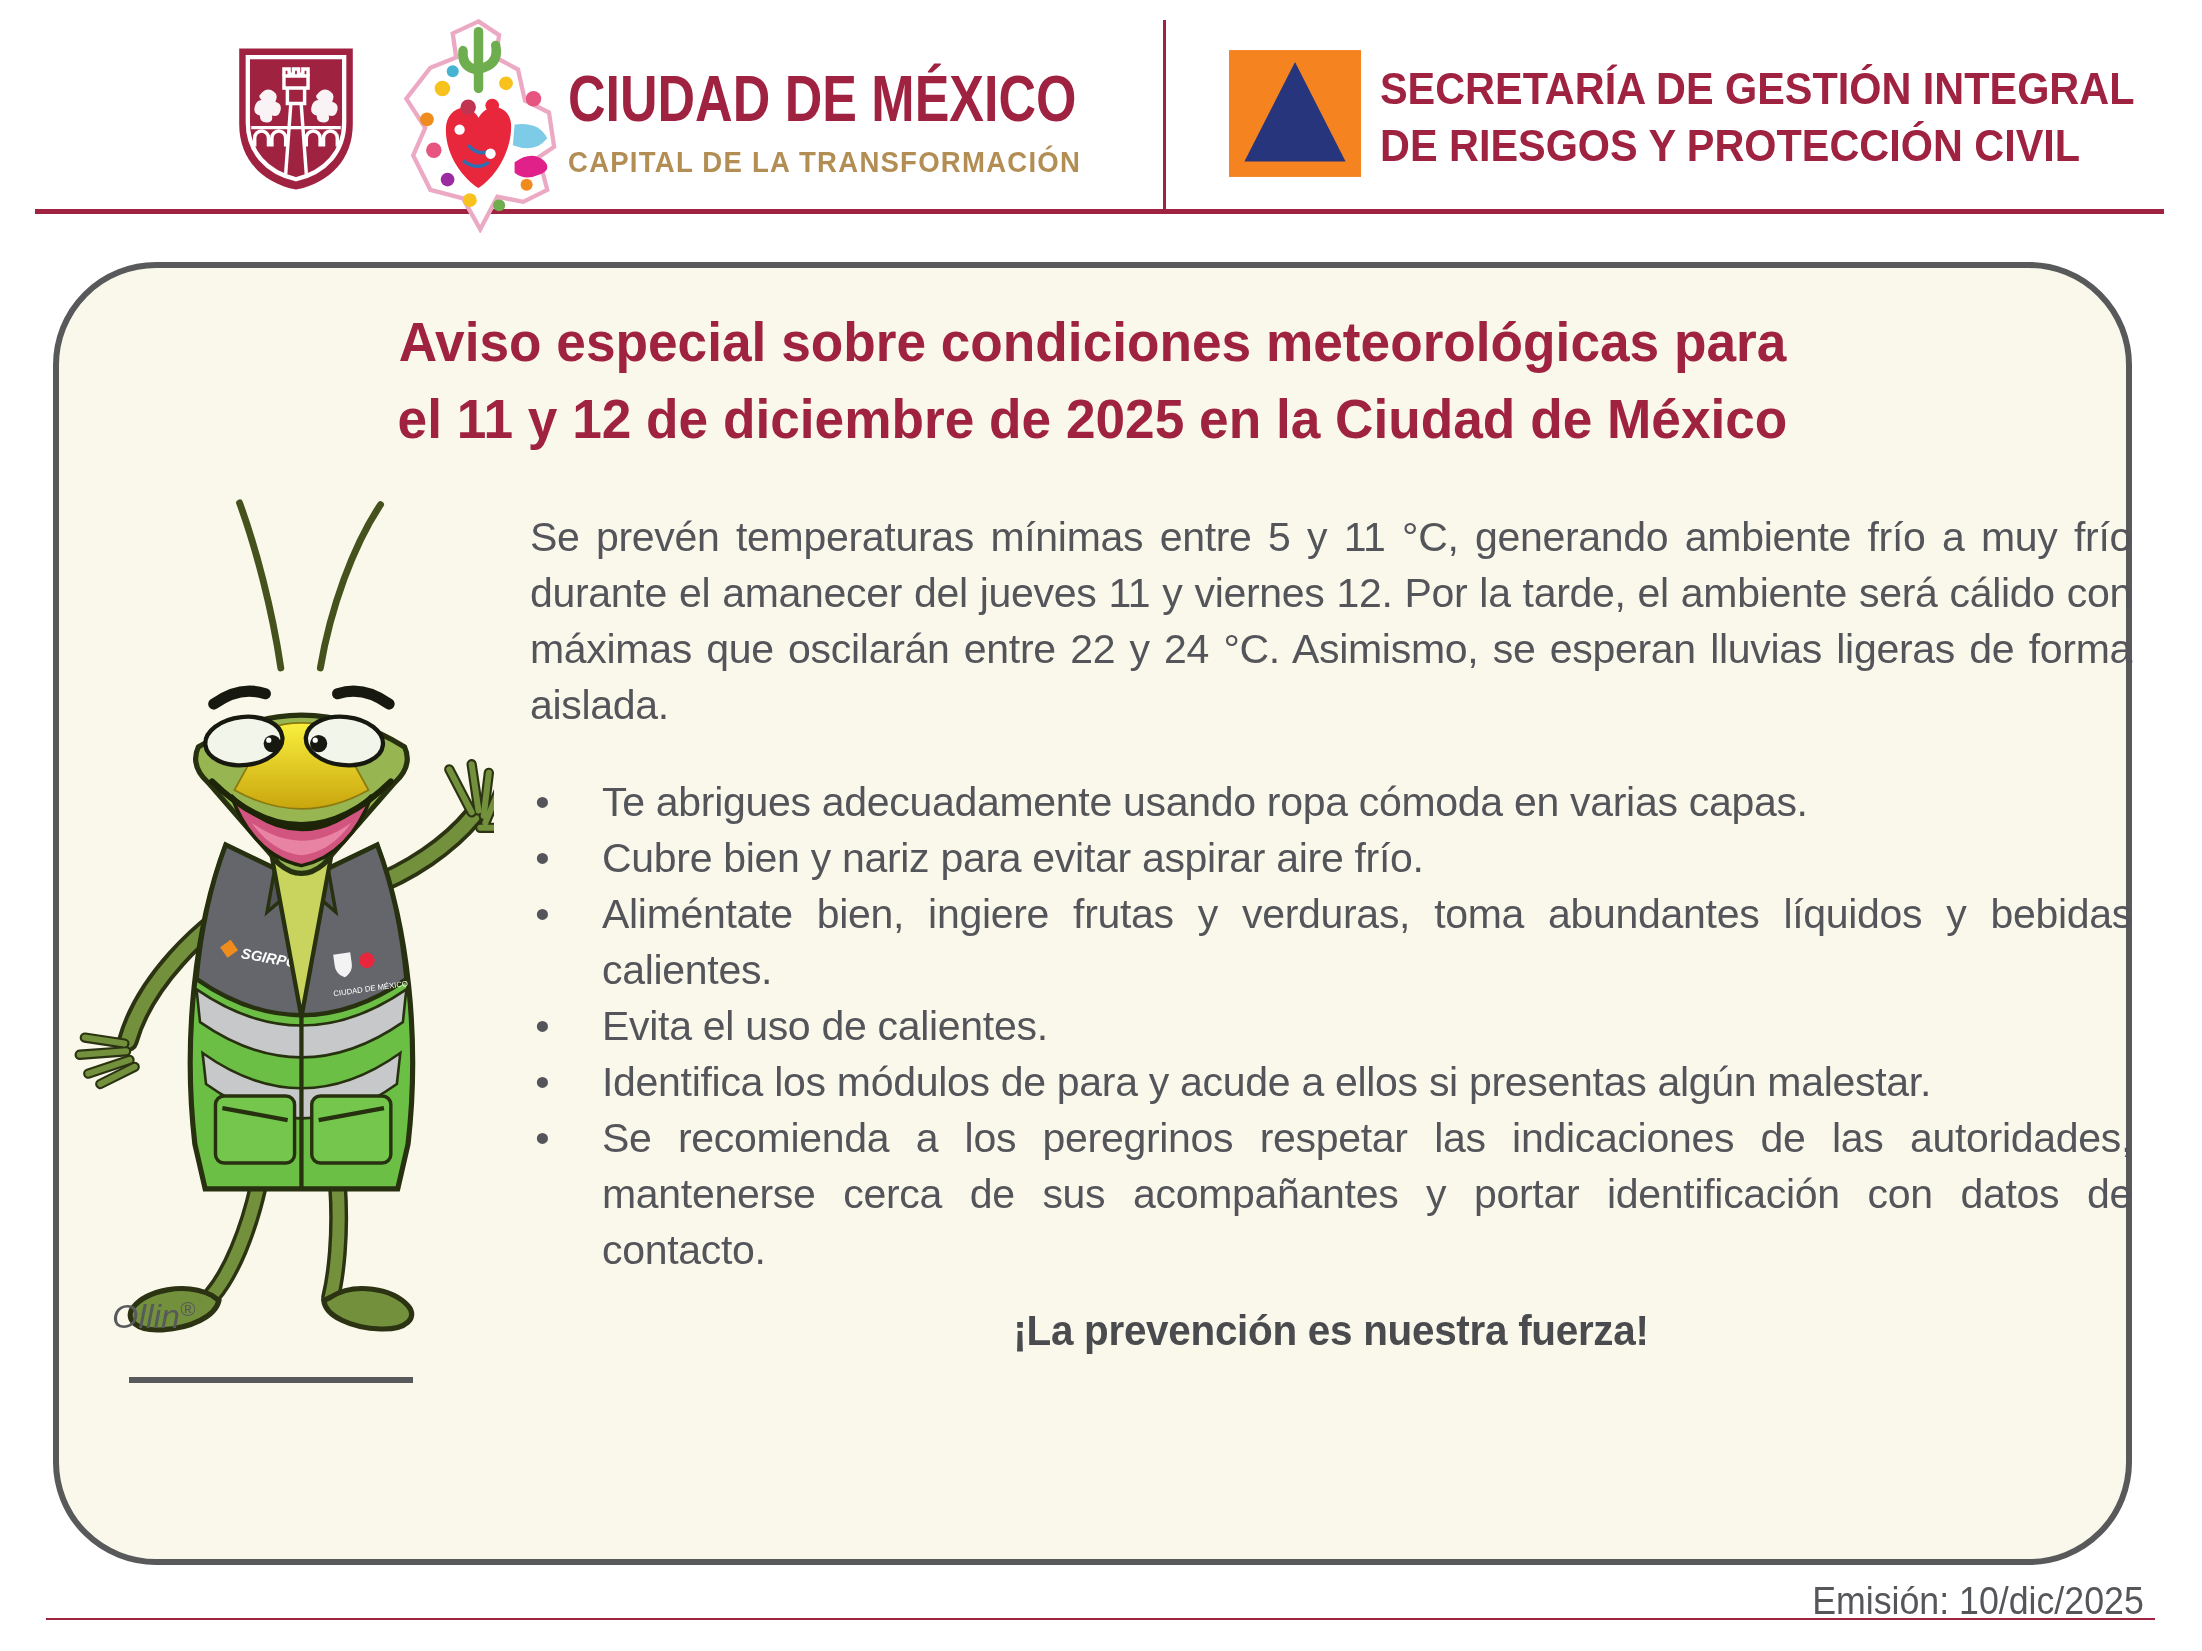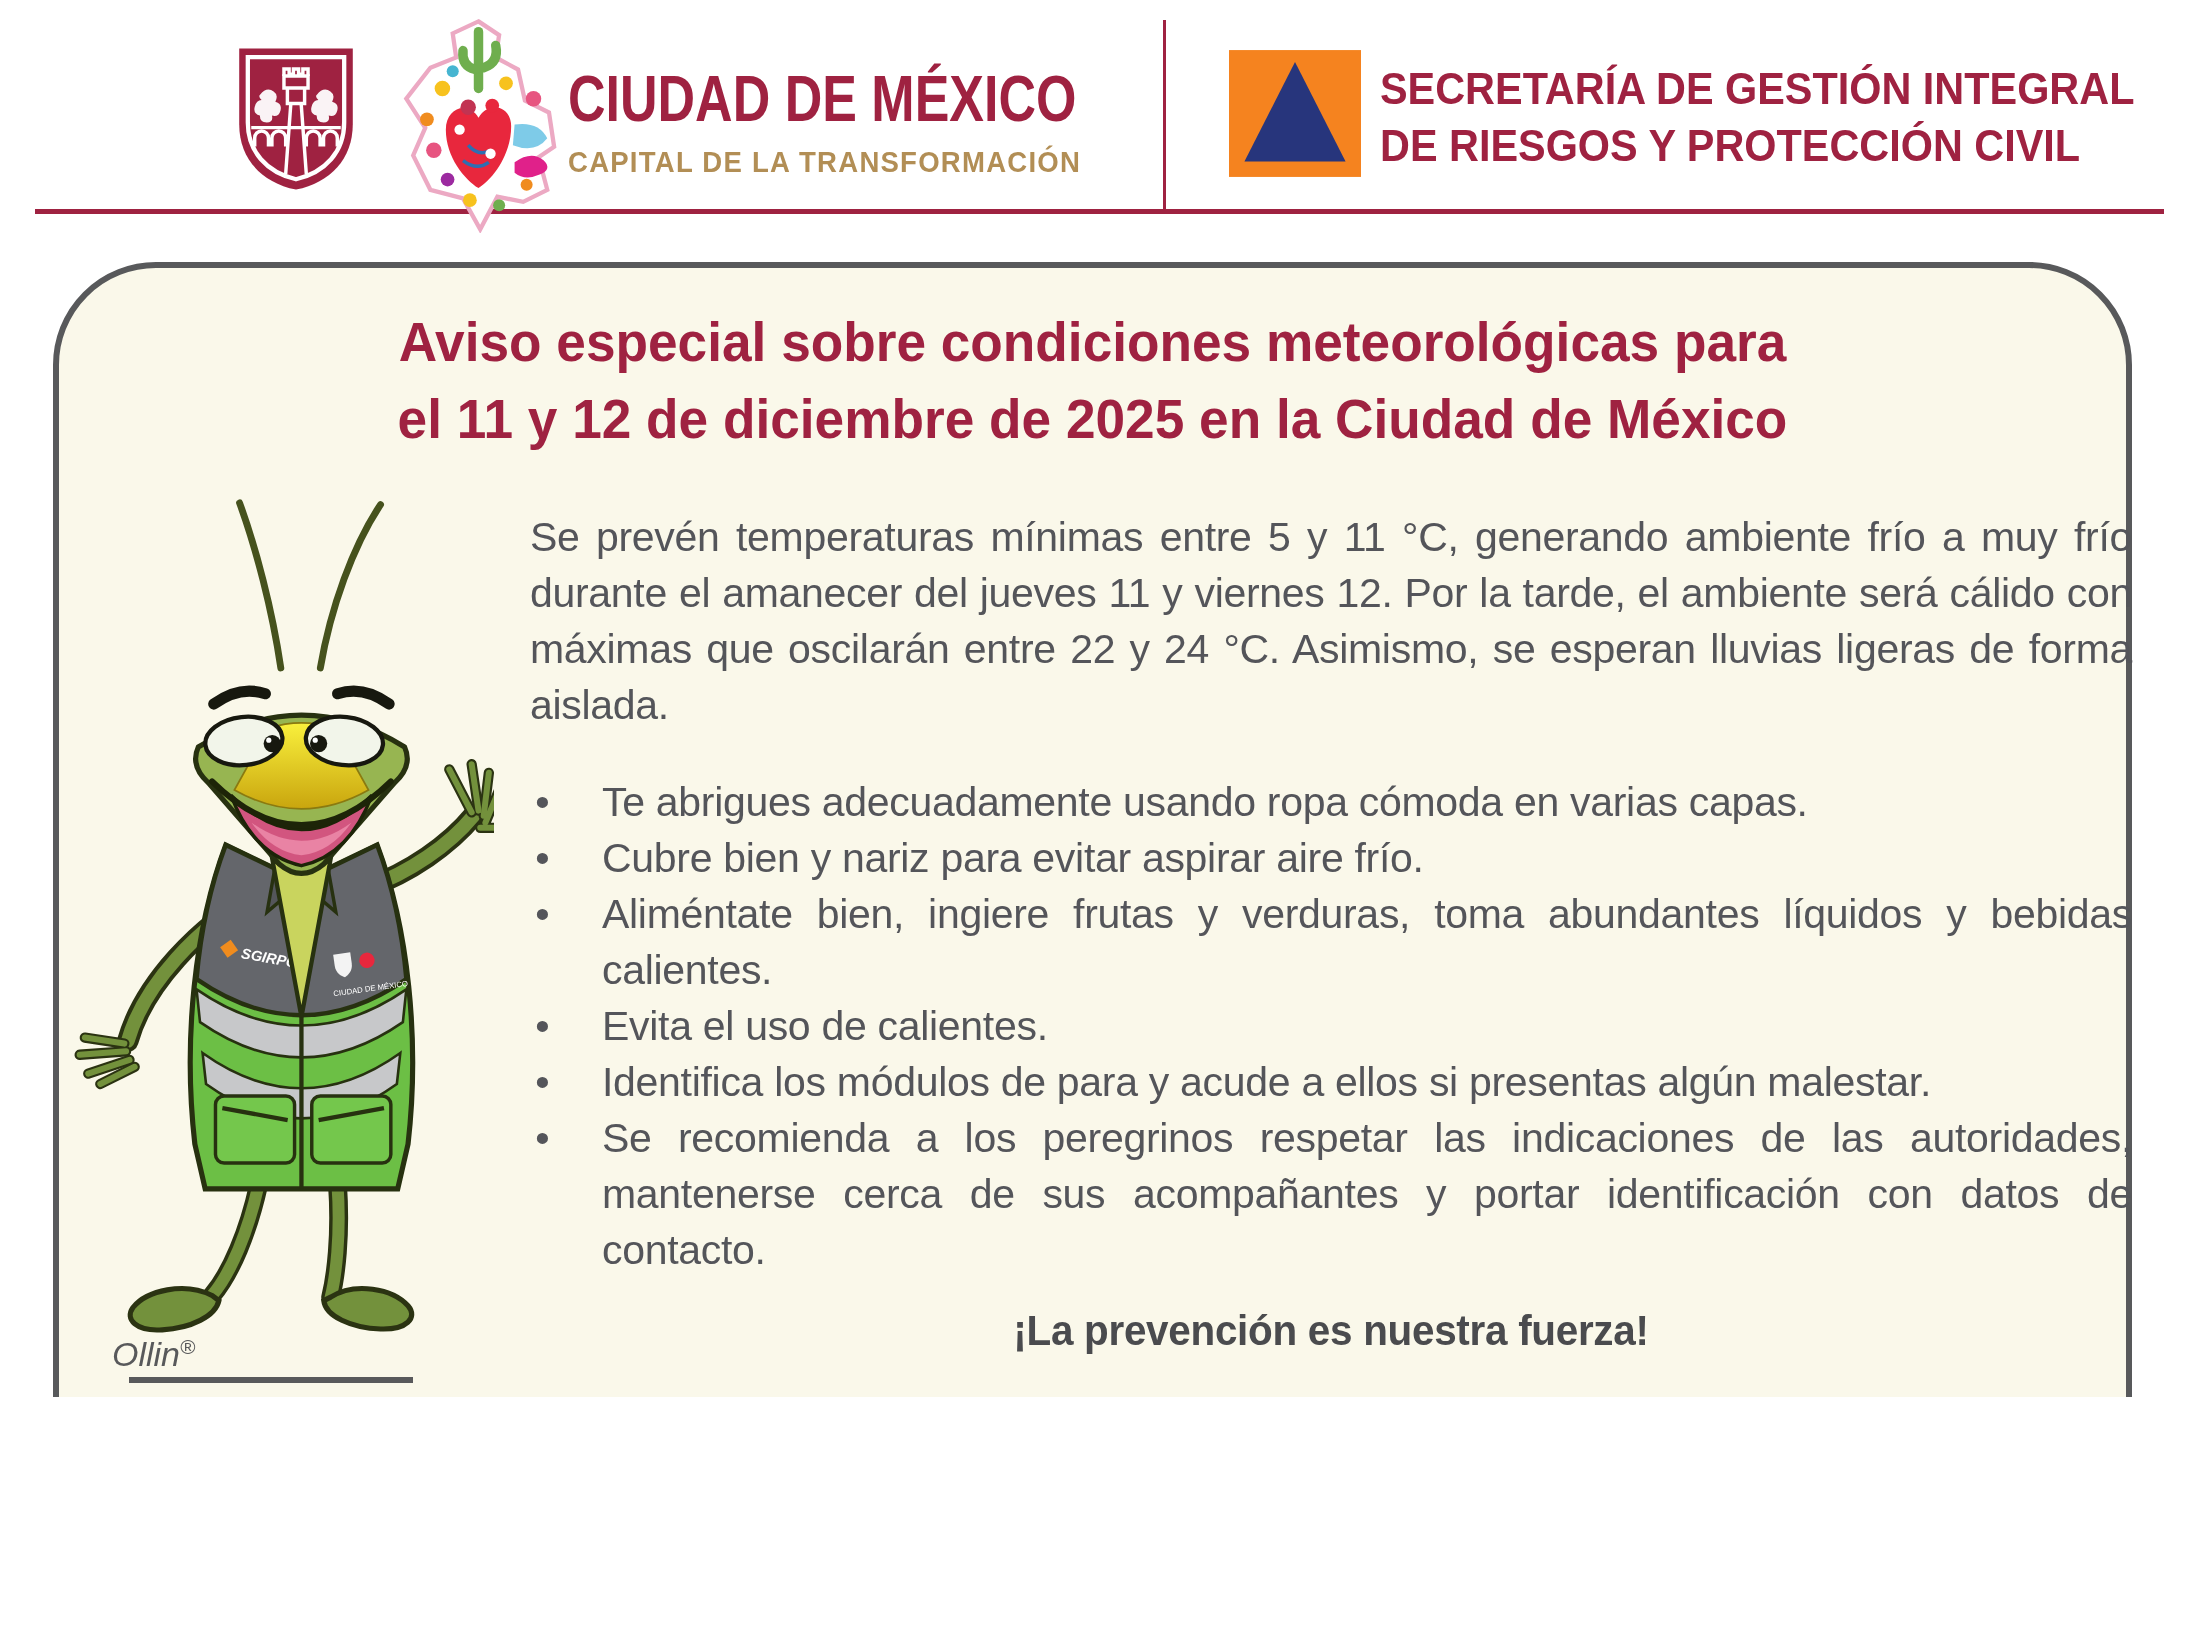"CIUDAD DE MÉXICO" #page { height: 1397px -> 1620px }
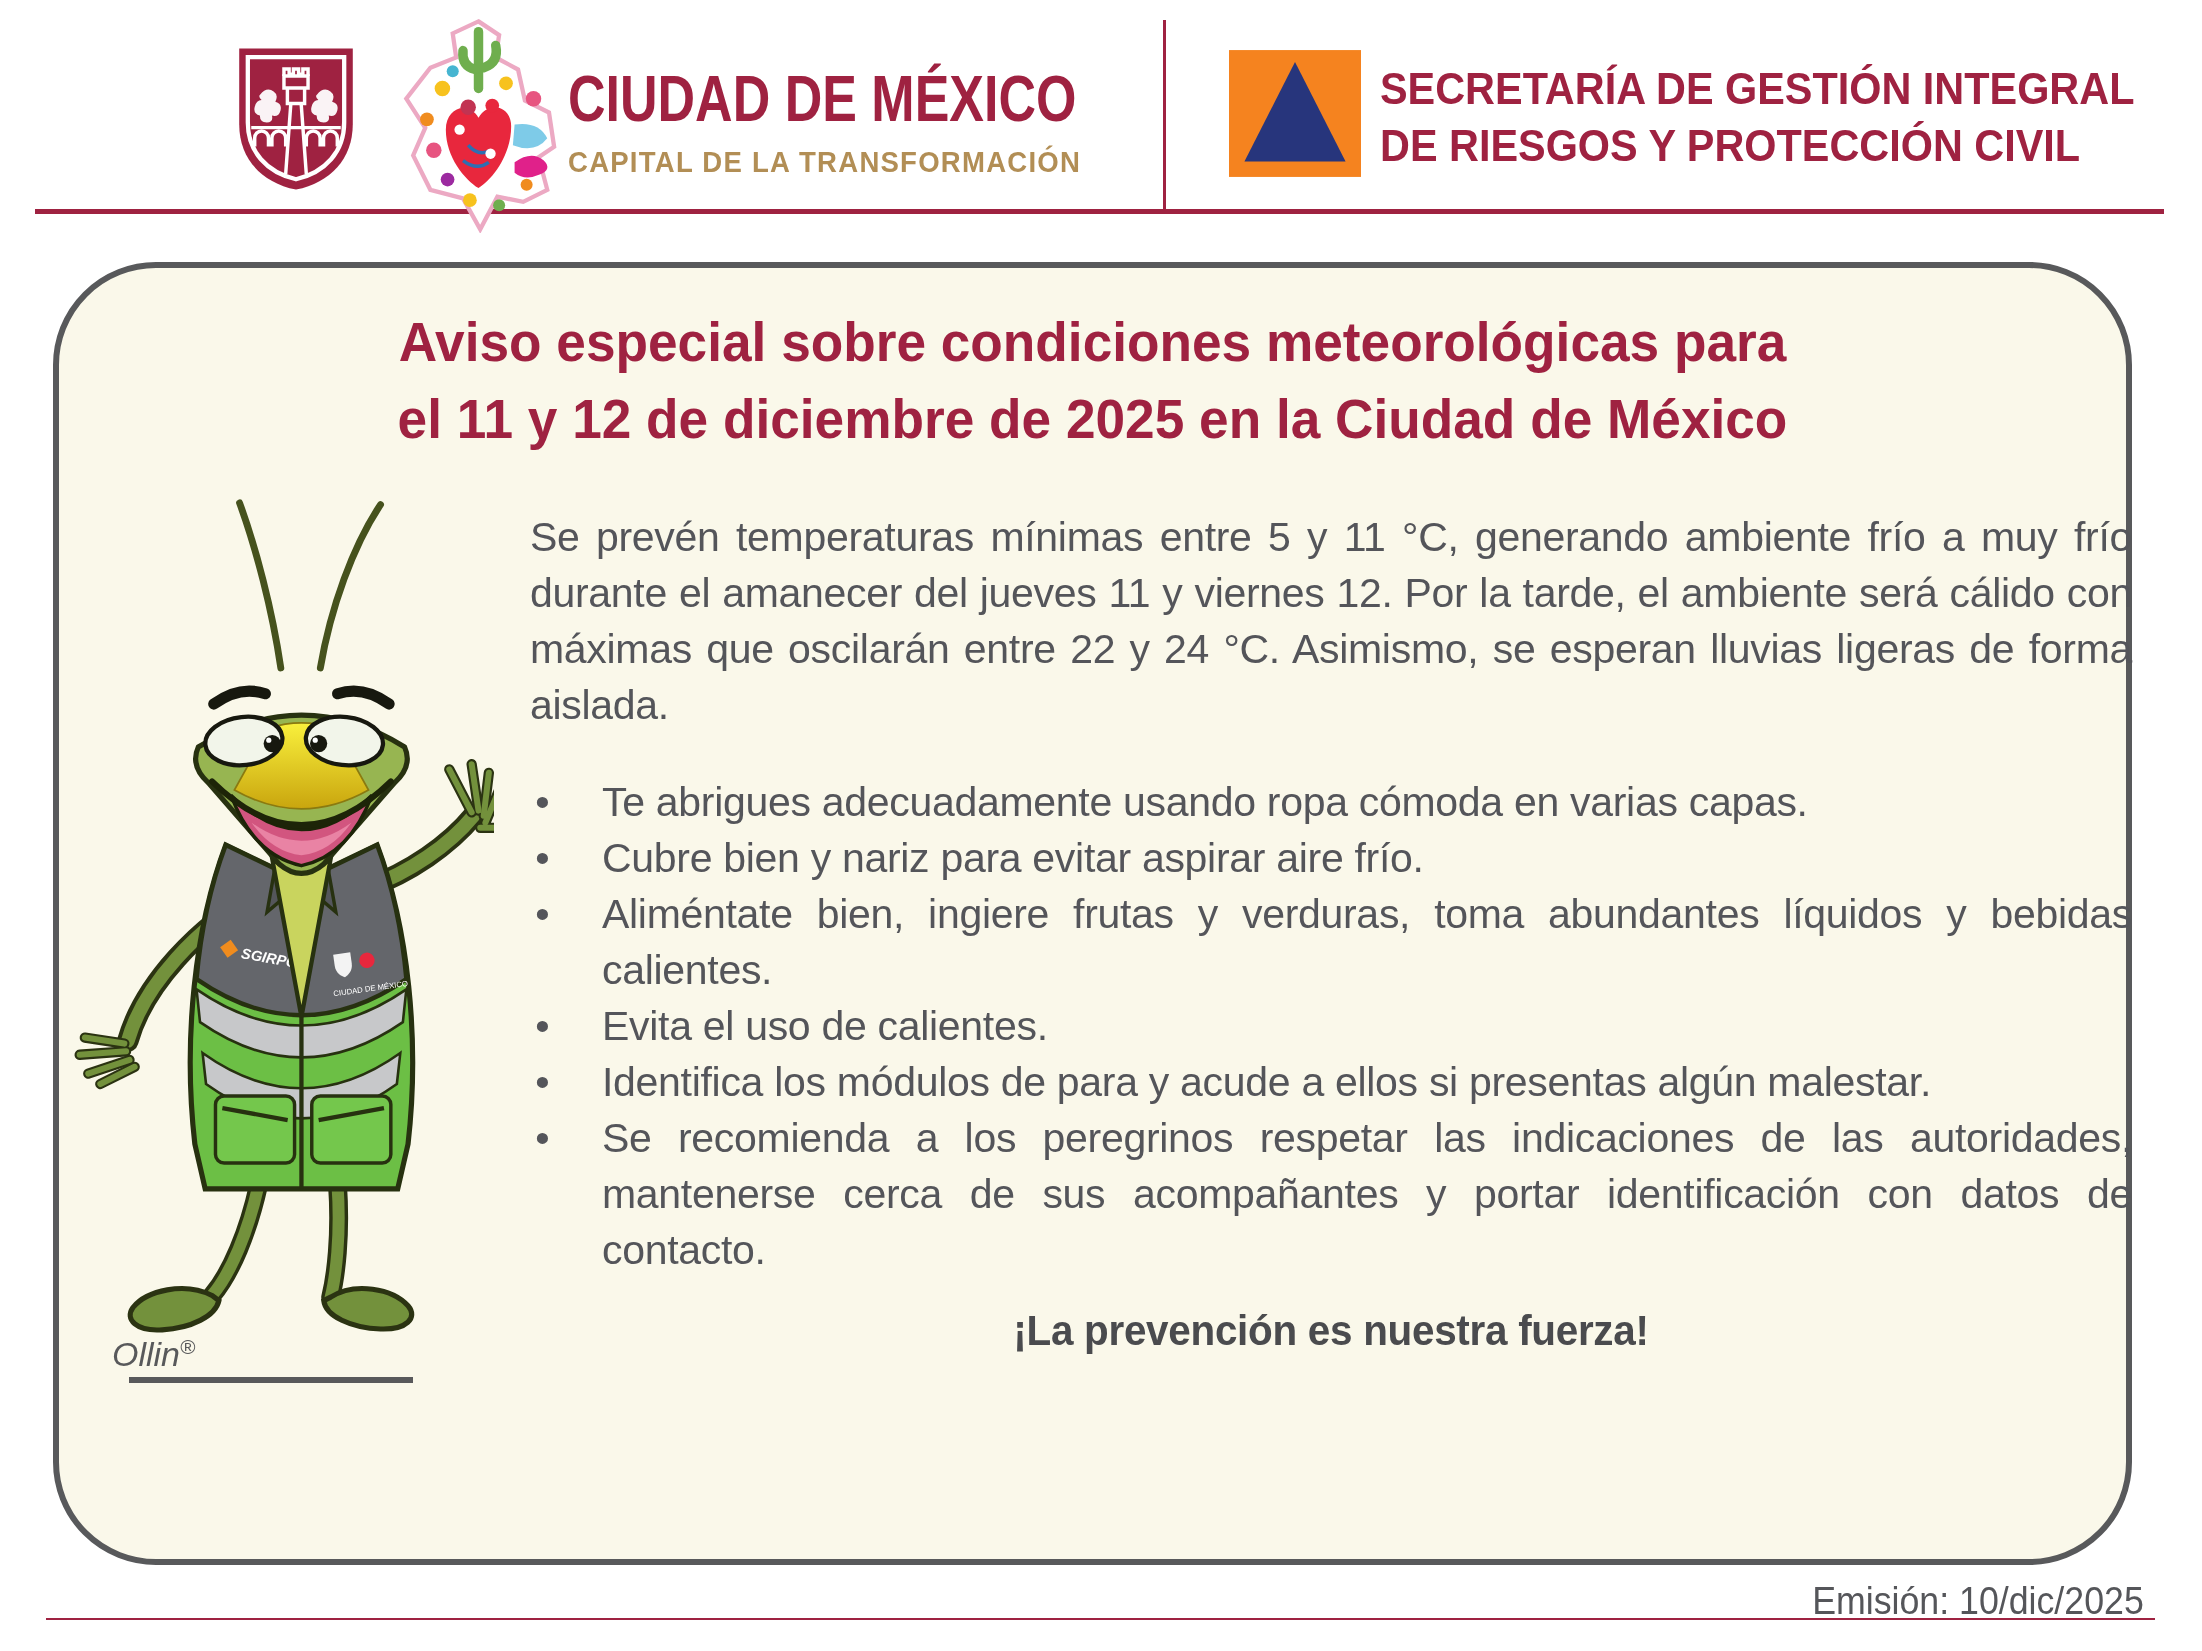"Ollin®" #mascot-label { top: 1335px -> 1297px }
